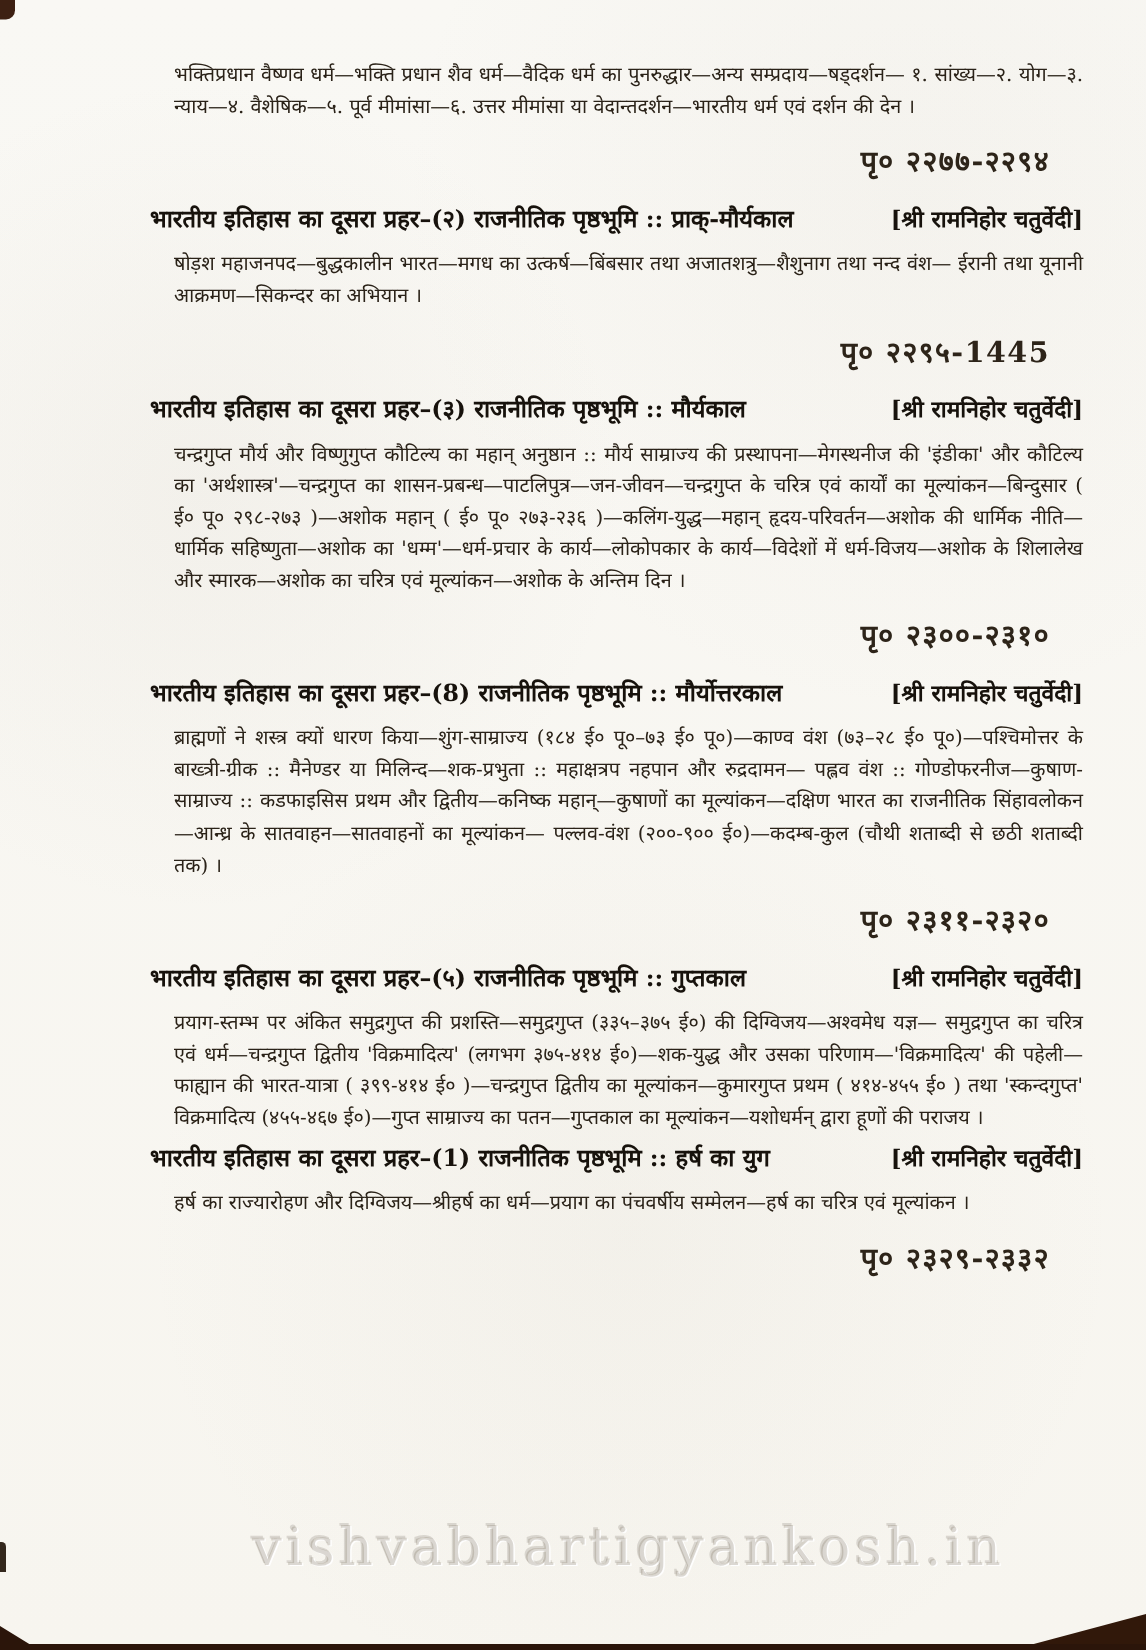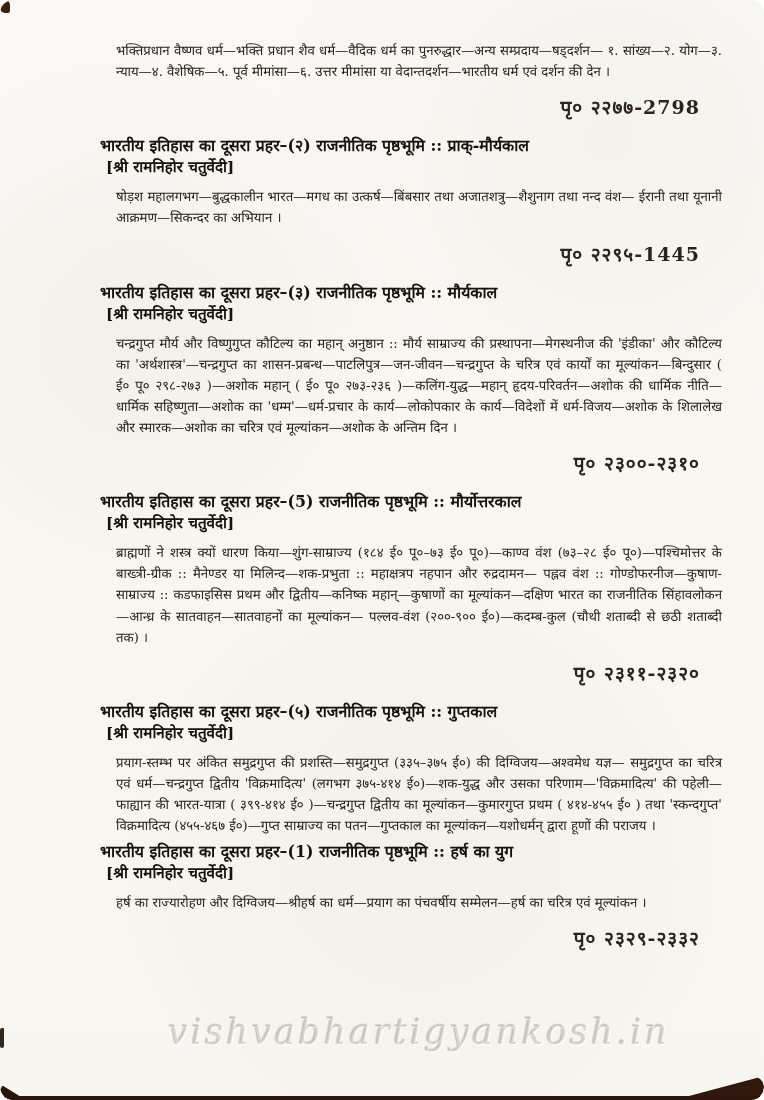"भक्तिप्रधान वैष्णव धर्म—भक्ति प्रधान शैव" * { border-radius: 13px -> none }
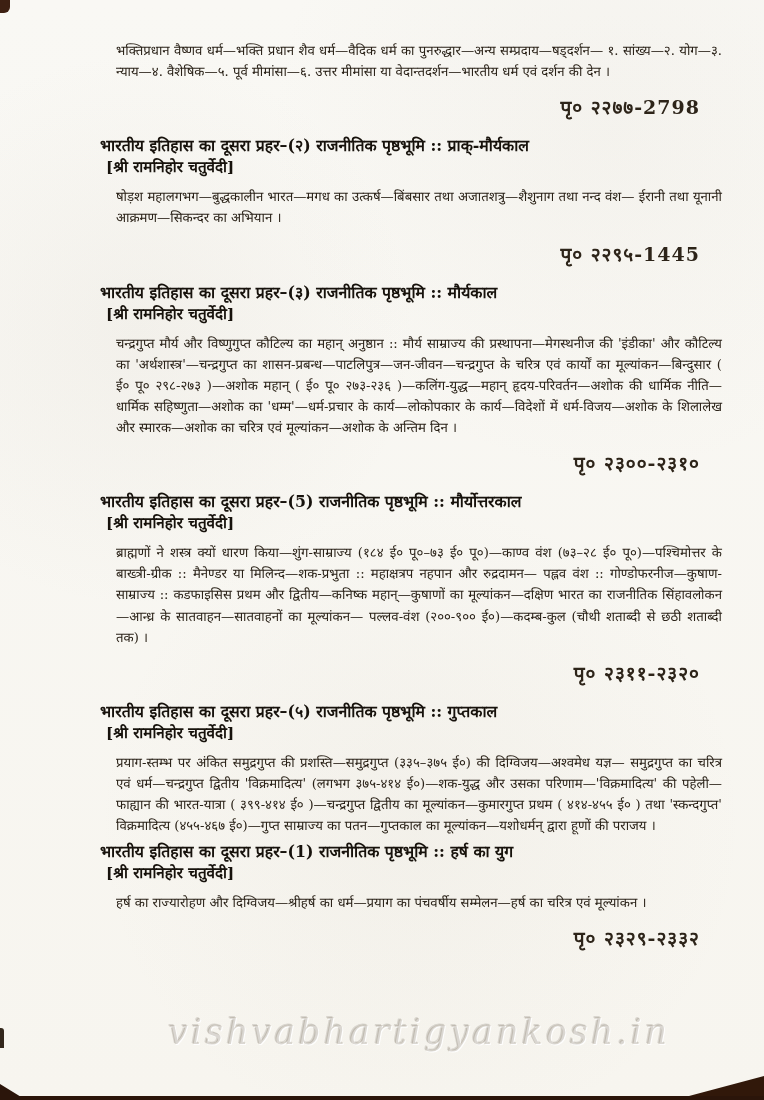"पृ० २२७७-2798" div.page-ref { text: २२७७-2798 -> २२७७-२२९४ }
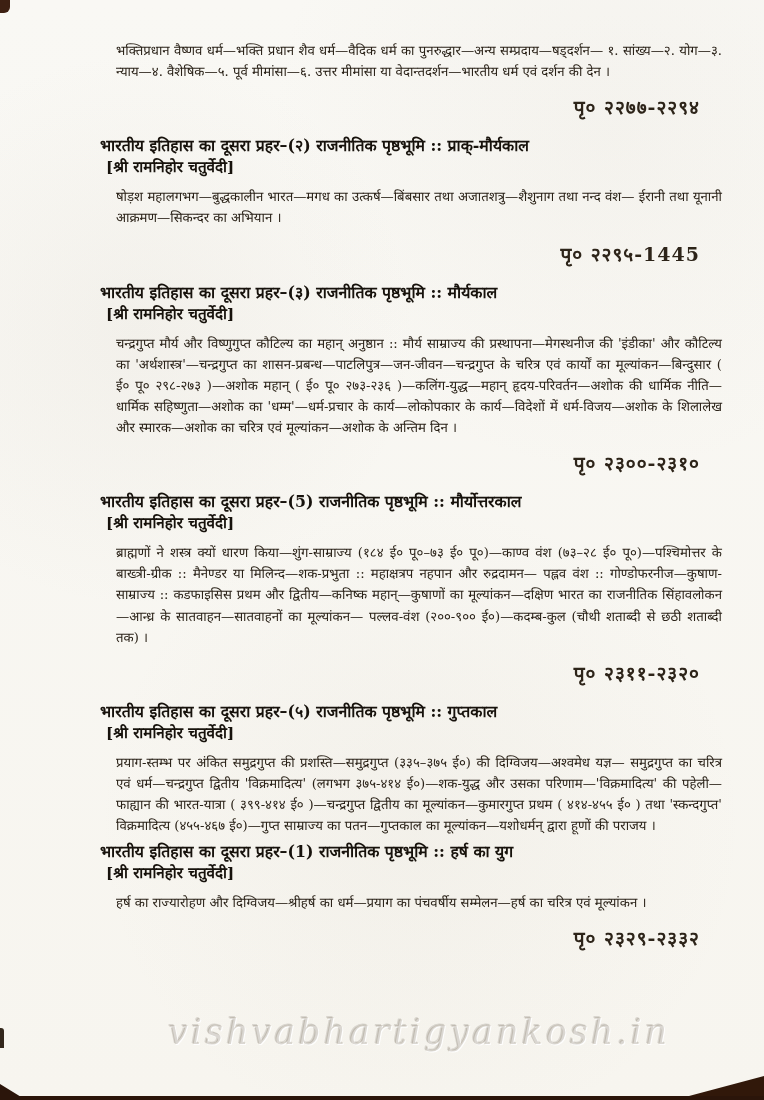"भारतीय इतिहास का दूसरा प्रहर–(२)" .section-heading { flex-direction: column -> none }
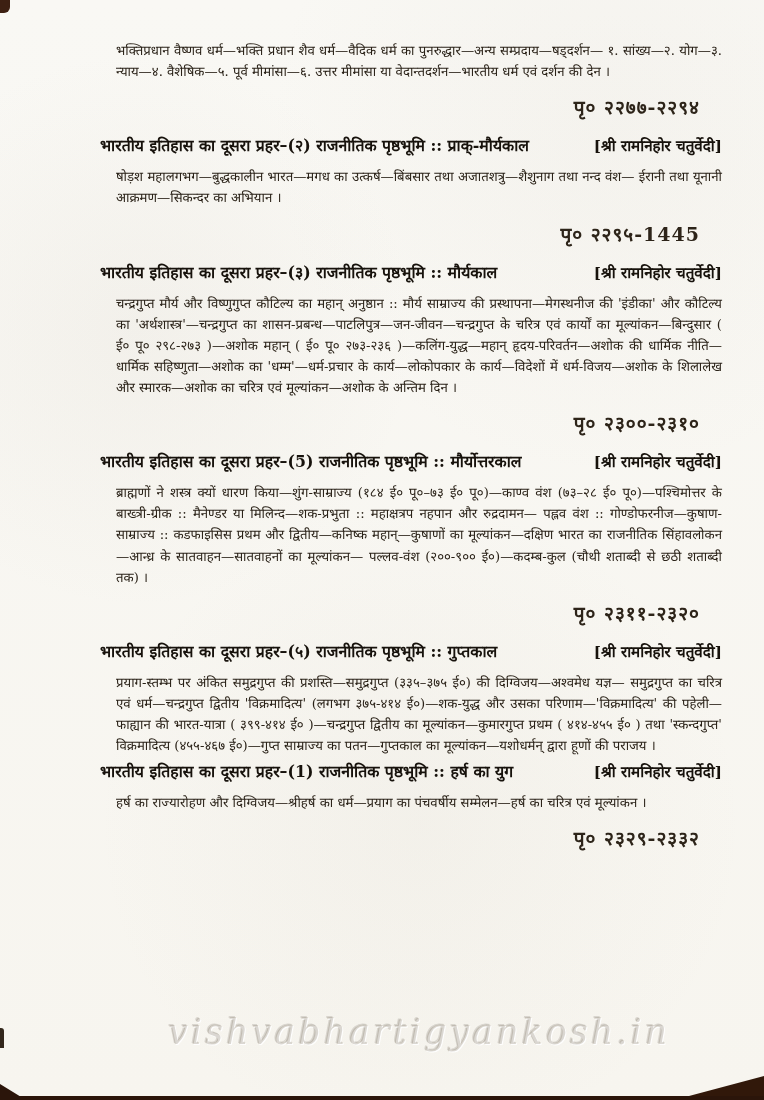"षोड़श महालगभग—बुद्धकालीन भारत—मगध का" p.section-body { text: महालगभग -> महाजनपद }
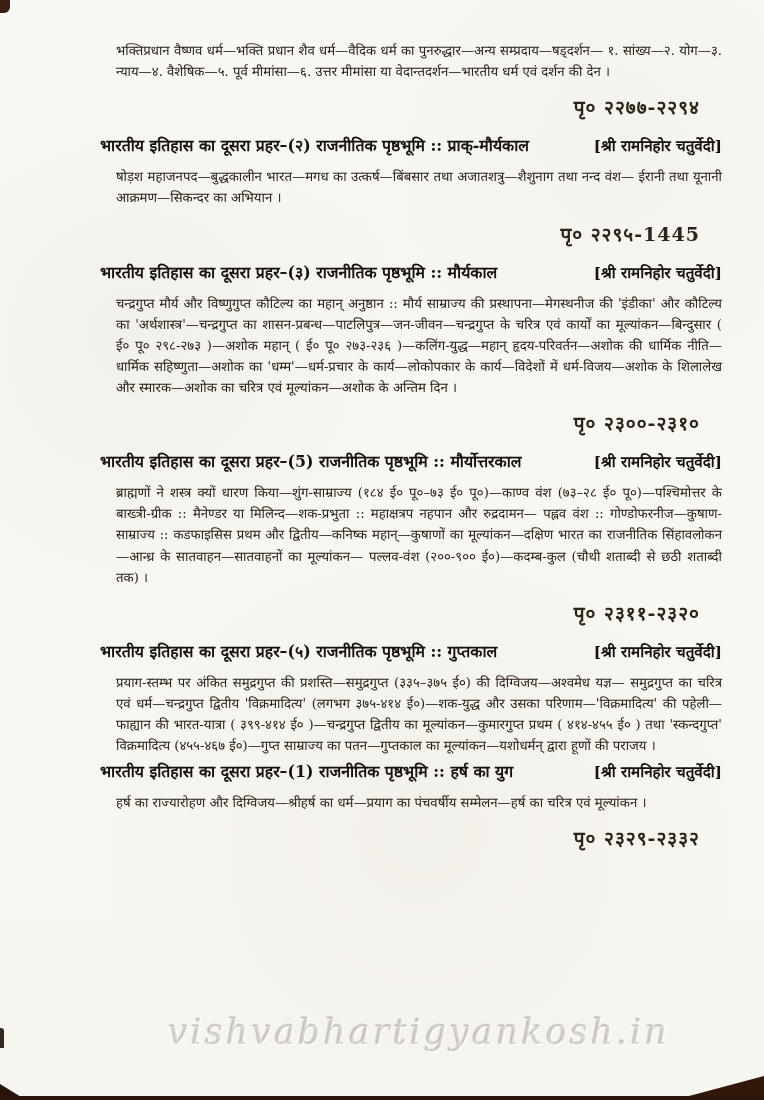"भारतीय इतिहास का दूसरा प्रहर–(5)" span { text: 5 -> 8 }
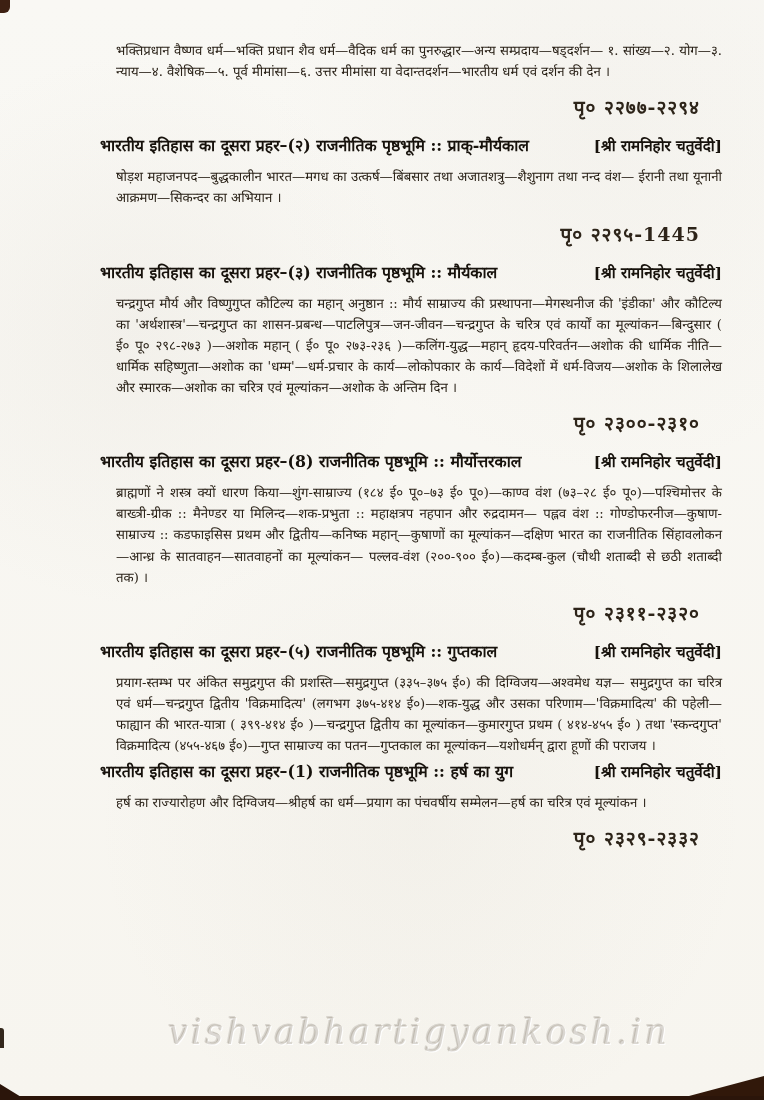"vishvabhartigyankosh.in" .watermark { font-style: italic -> none }
